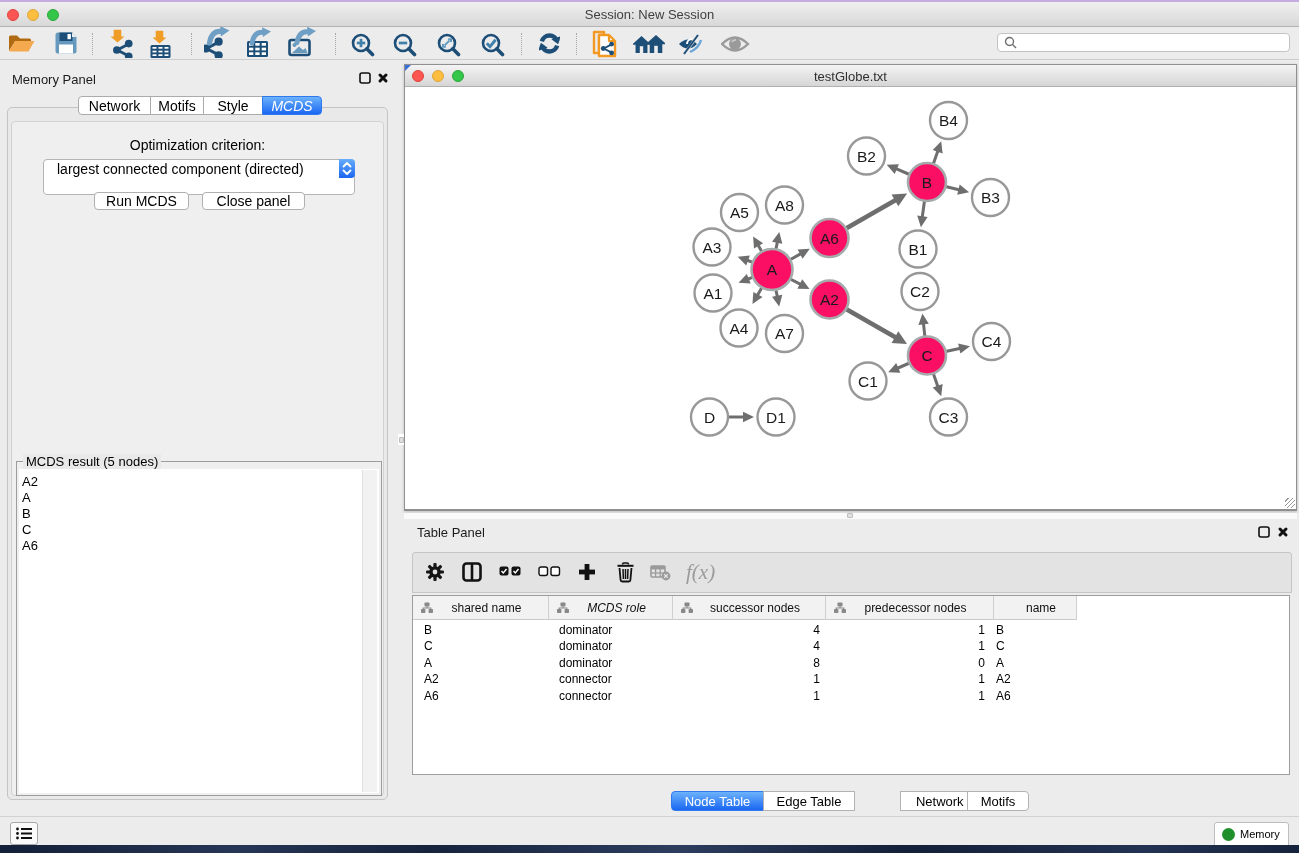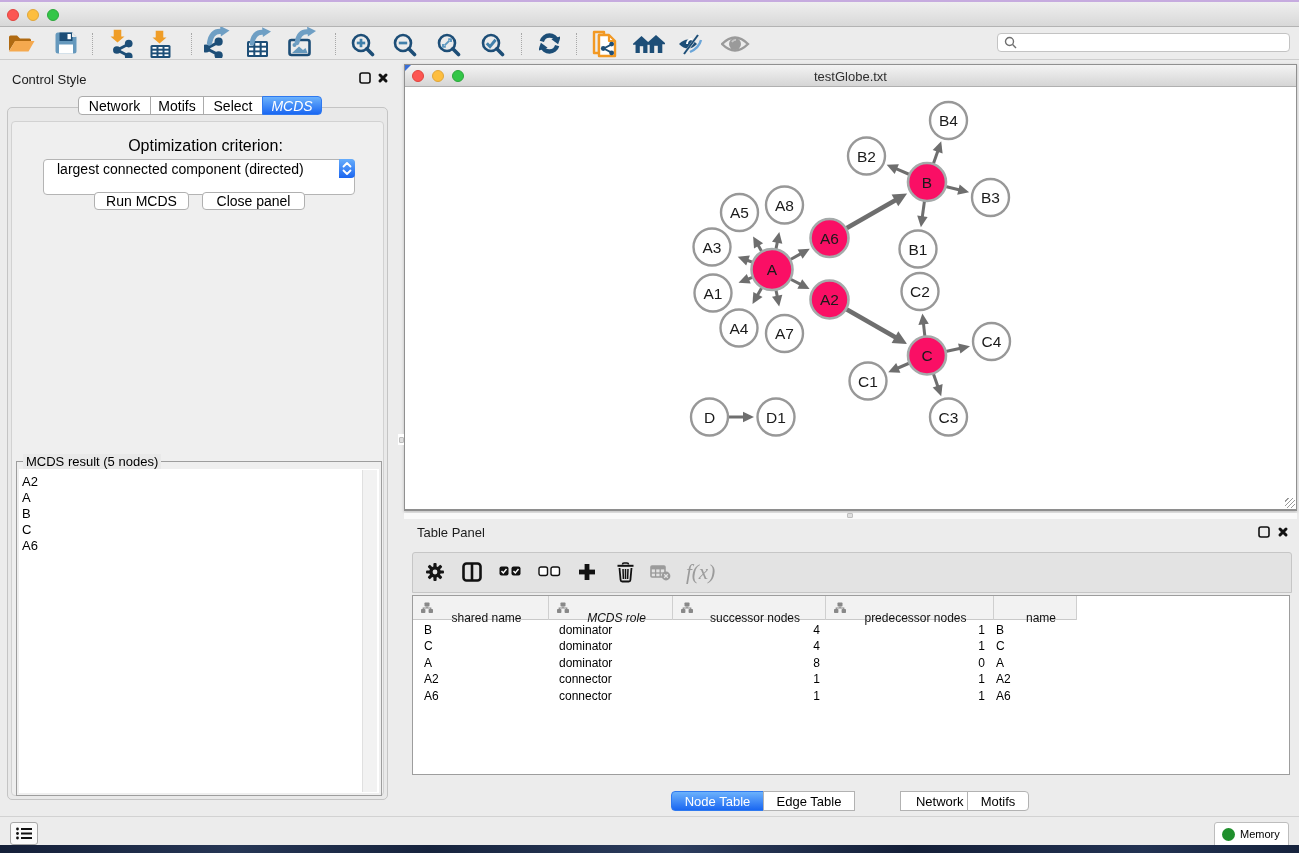"Session: New Session" div.title { html: none -> <div>Session: New Session</div> }
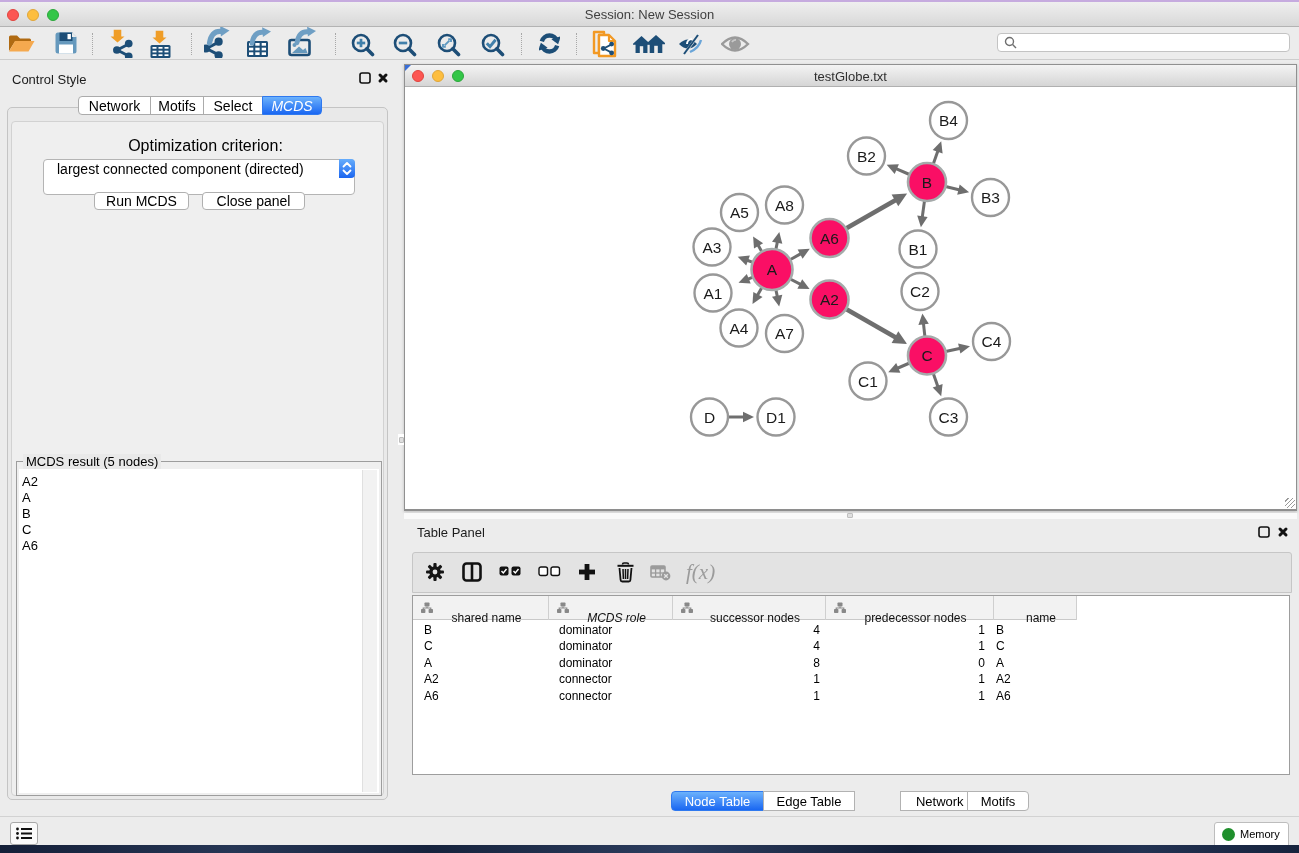"Control Style" div.abs { text: Control Style -> Memory Panel }
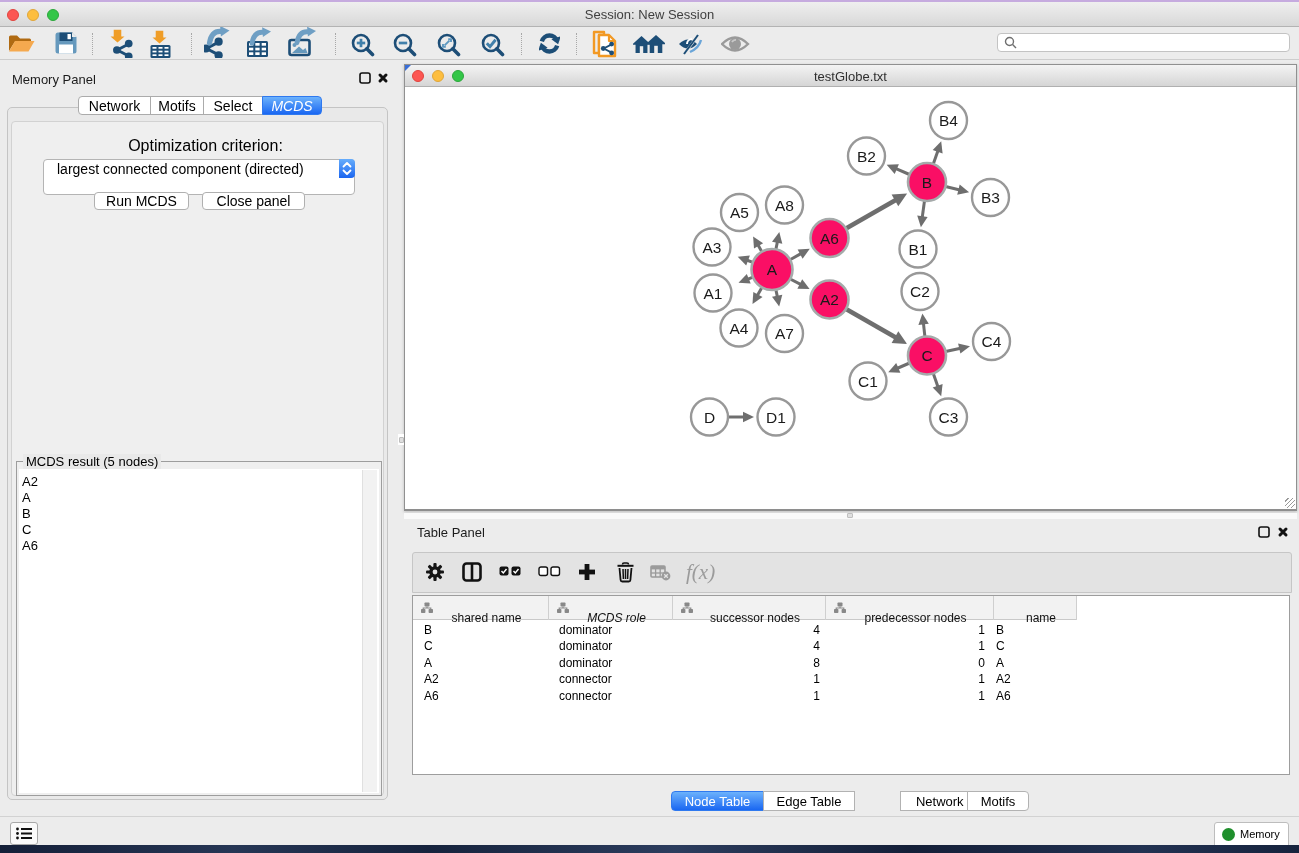"Select" div.tab { text: Select -> Style }
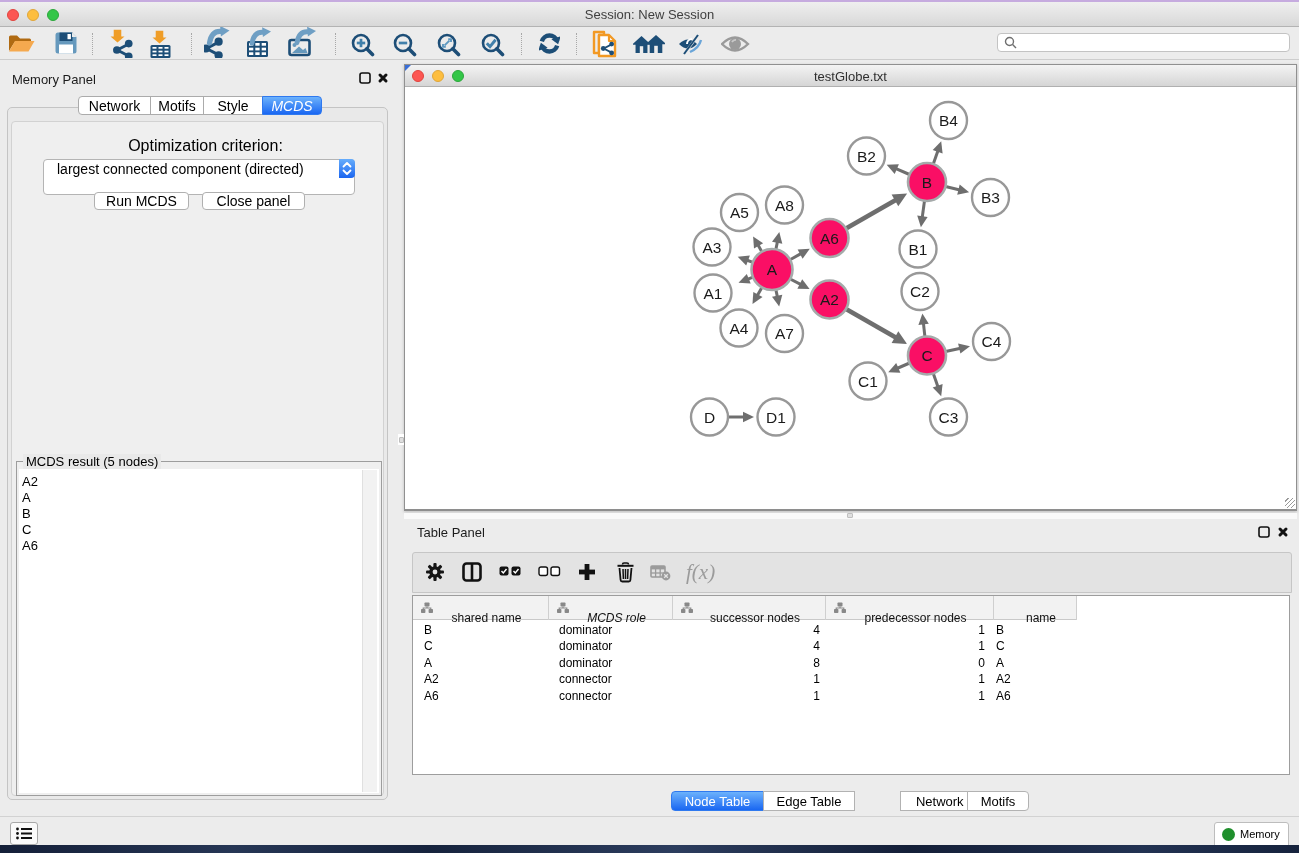"Optimization criterion:" #optlabel { font-size: 16px -> 14px; margin-left: 8px -> none }
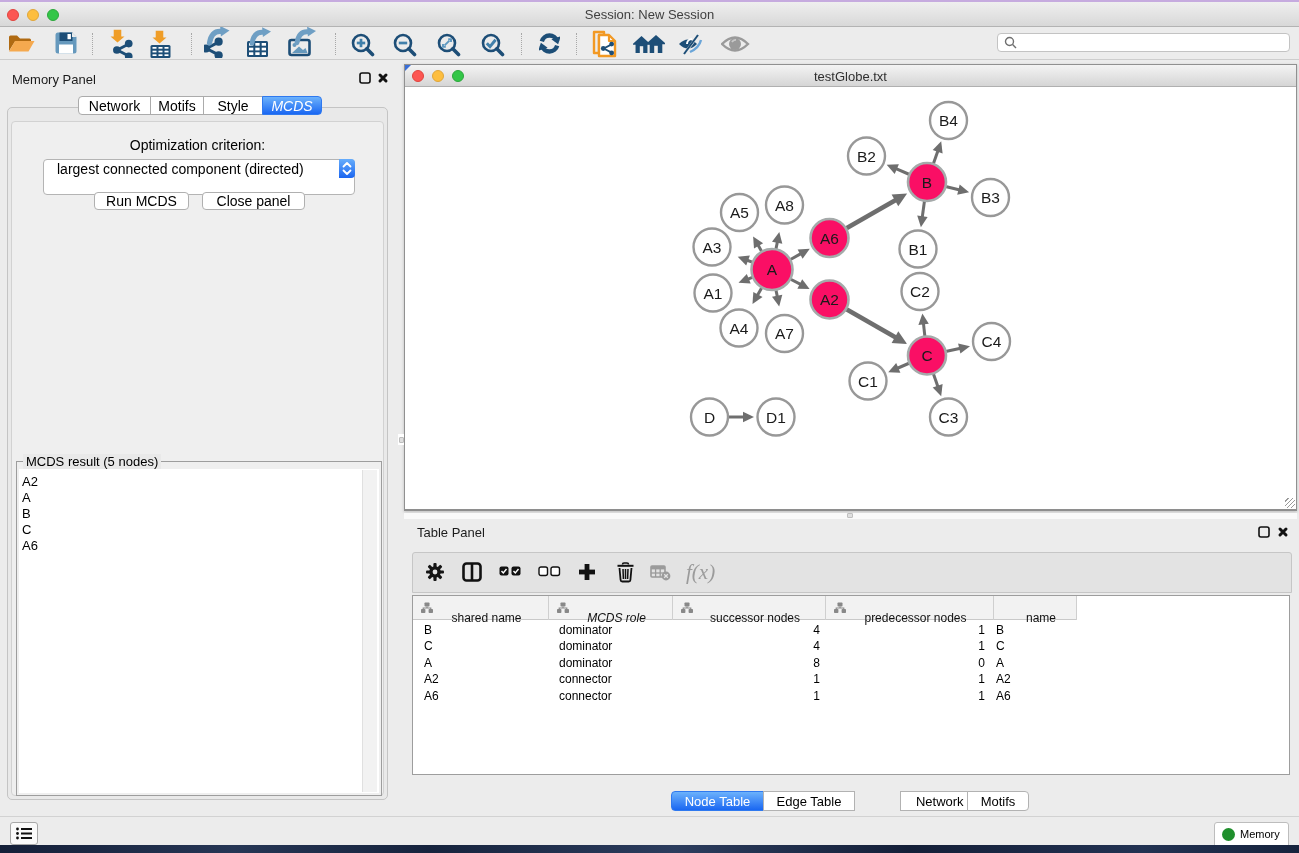"shared name" .hcol span { margin-top: 10px -> none }
